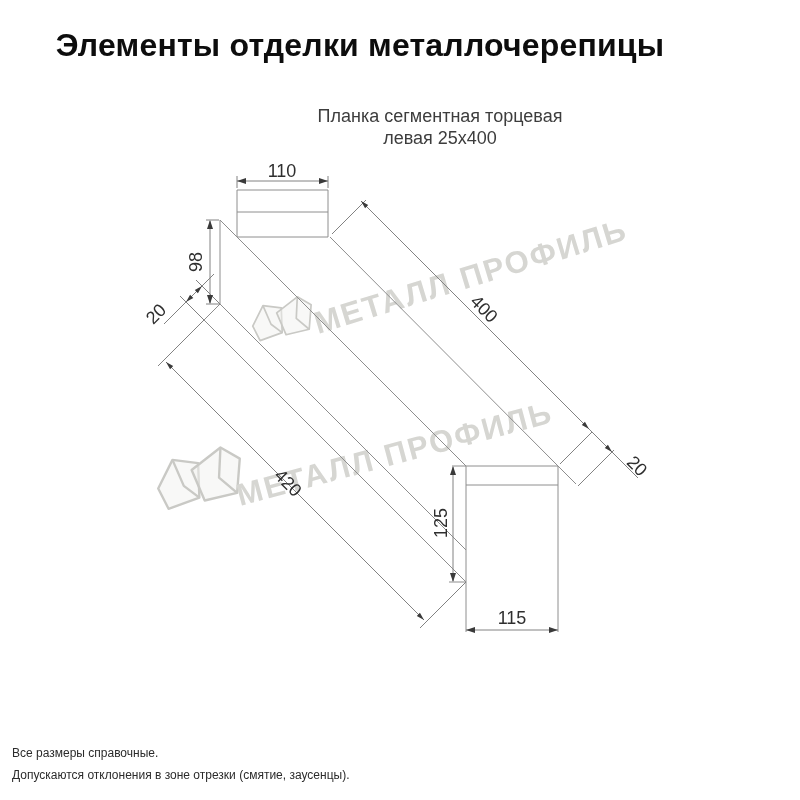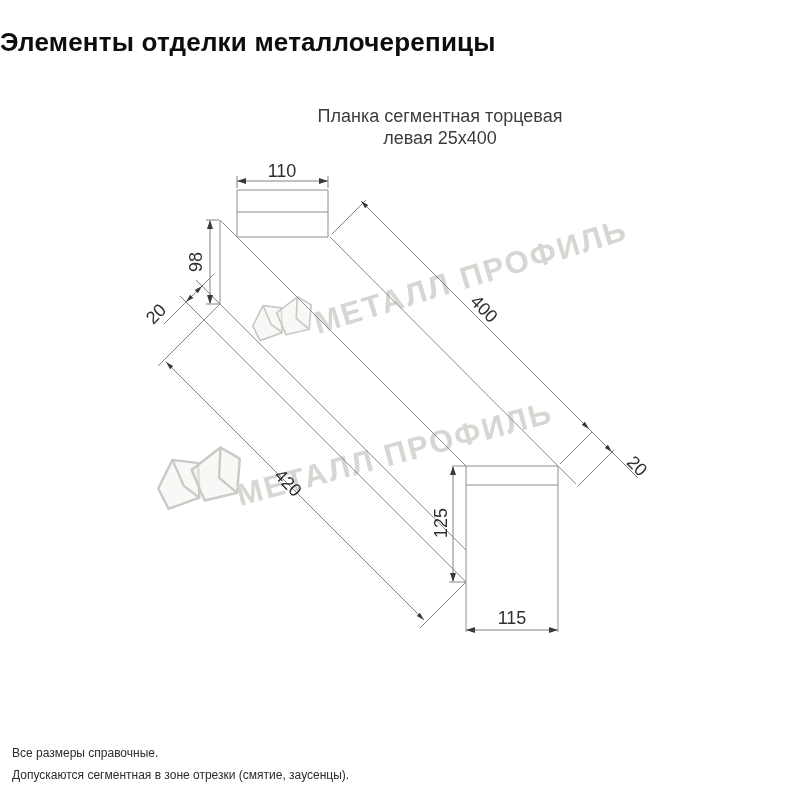"Элементы отделки металлочерепицы" .page-title { font-size: 26px -> 32px; text-align: none -> center }
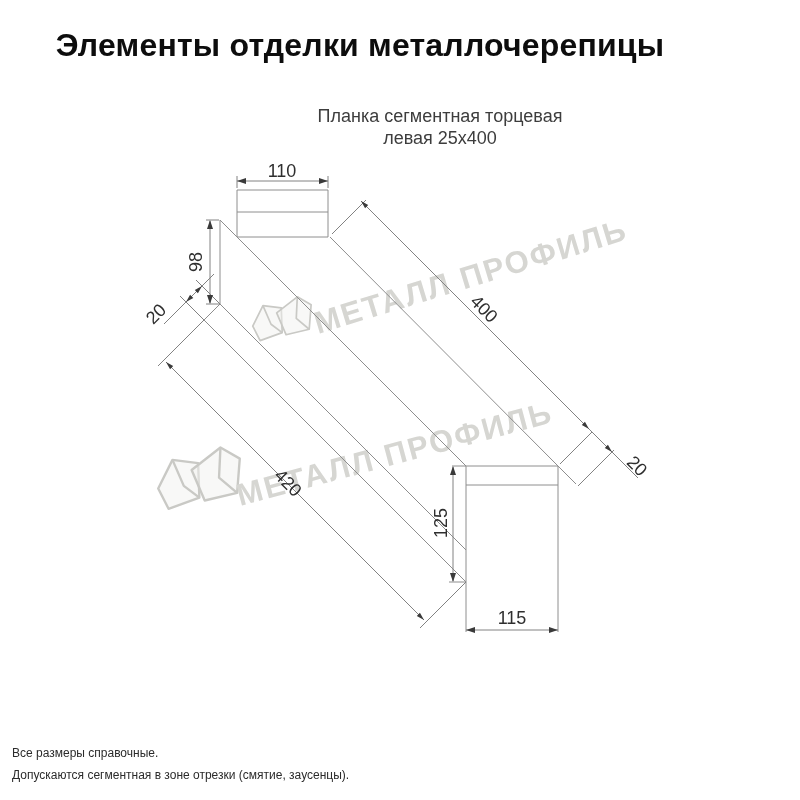"Допускаются сегментная в зоне отрезки" div { text: сегментная -> отклонения }
